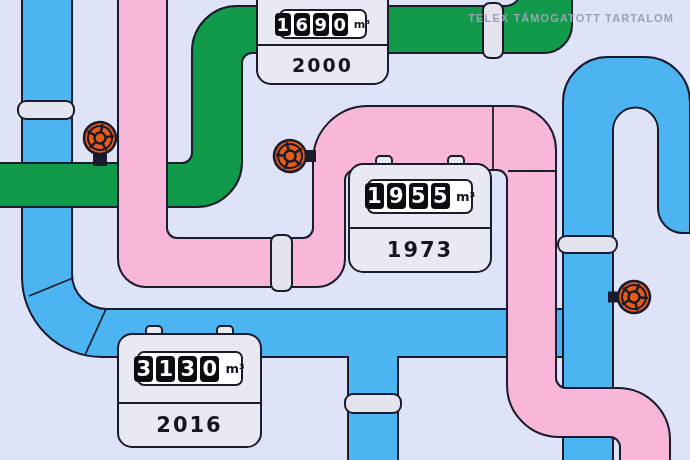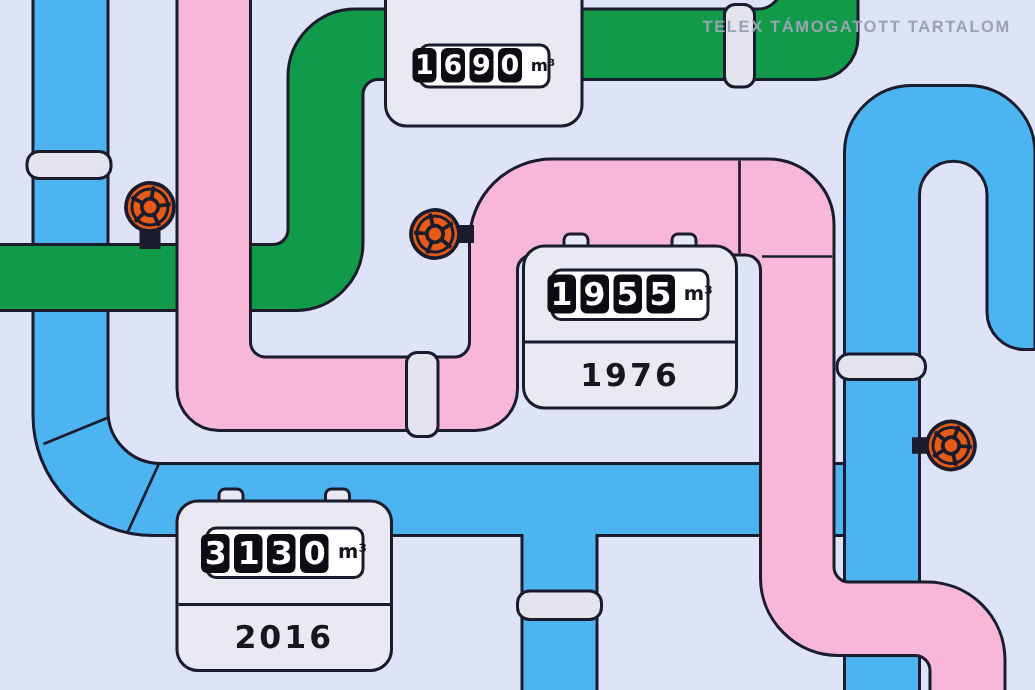"2000" div.year-section { html: none -> <div>2000</div> }
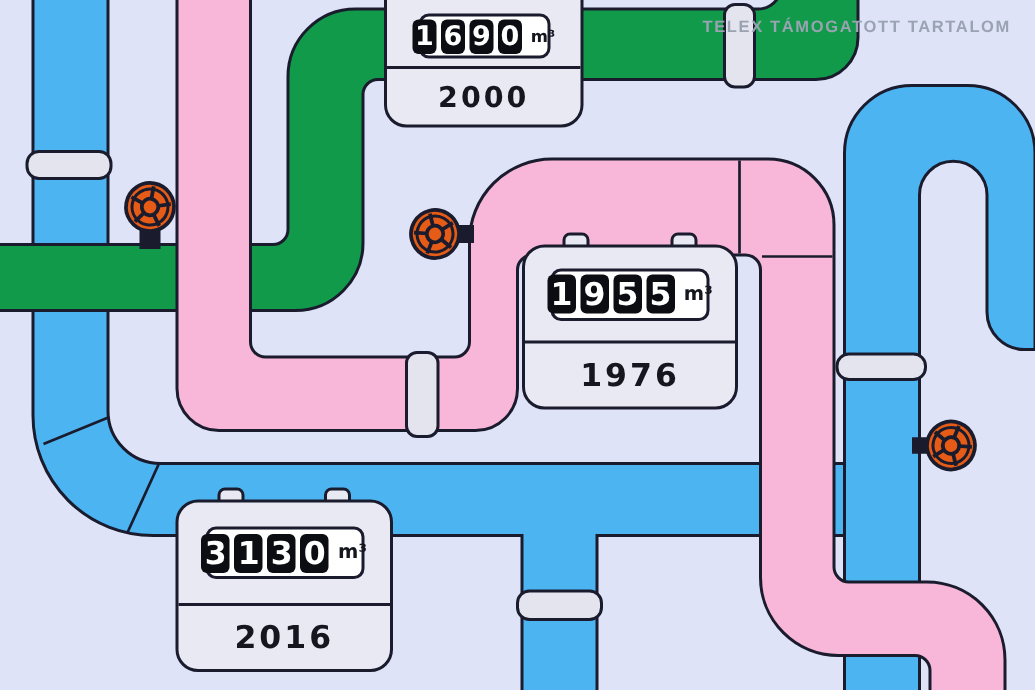"1976" div.year-section { text: 1976 -> 1973 }
